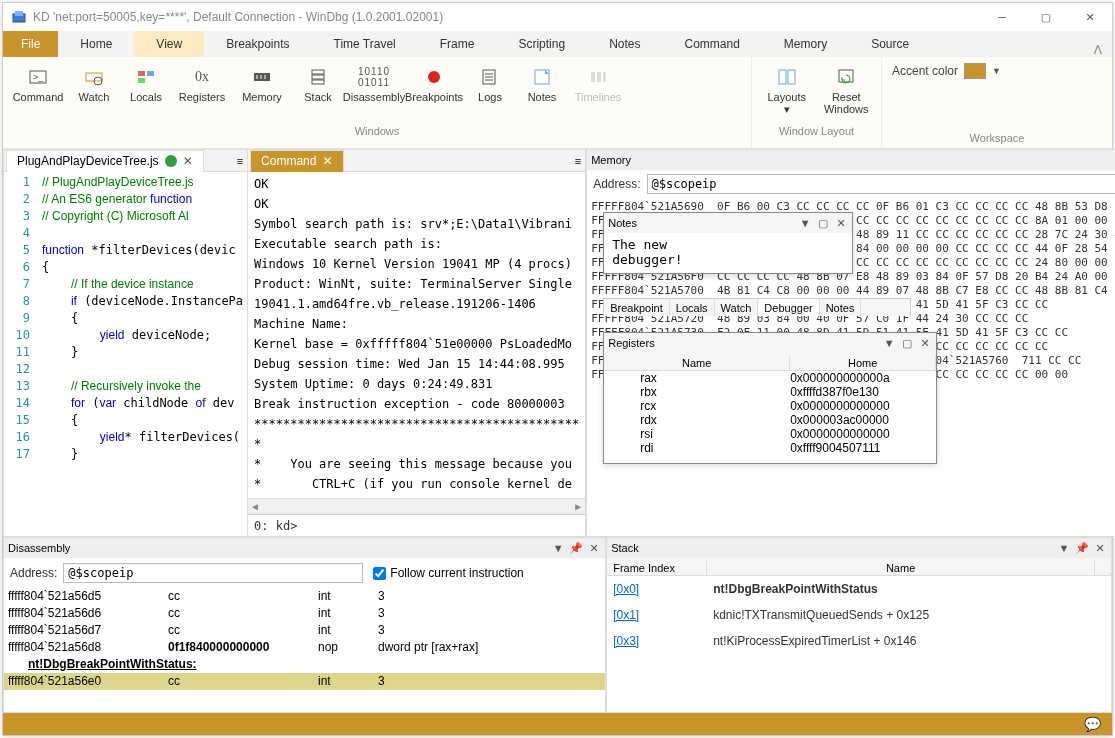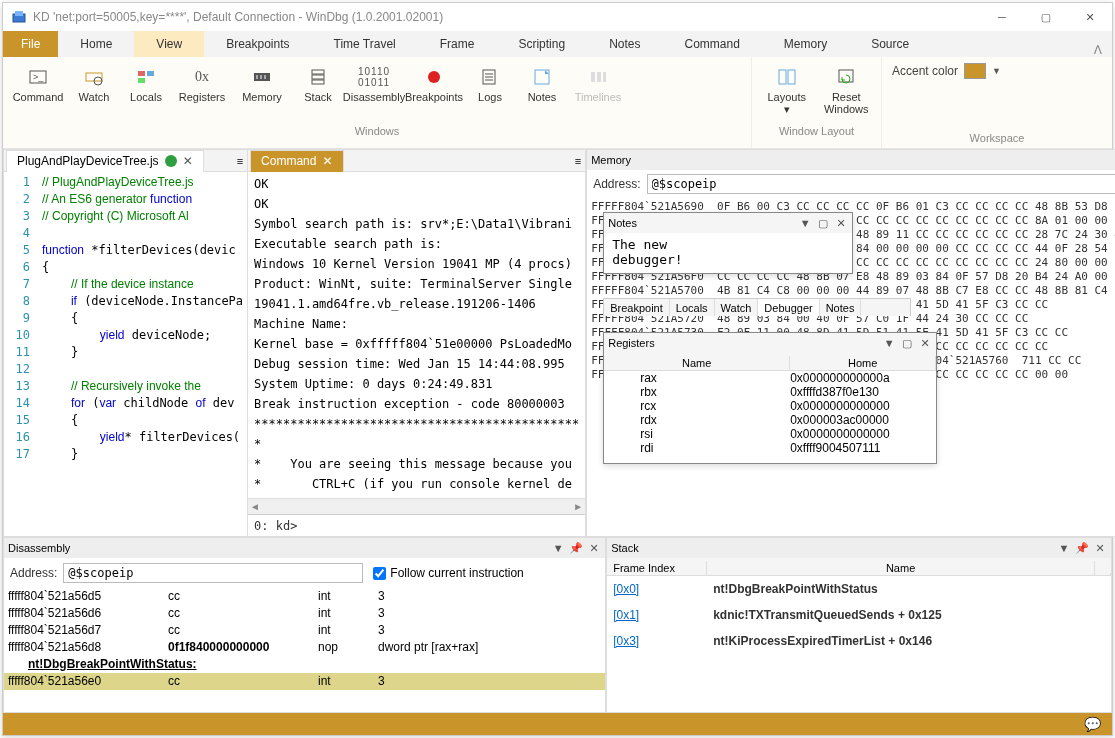"kdnic!TXTransmitQueuedSends + 0x125" .stack-row > div:last-child { font-weight: bold -> none }
